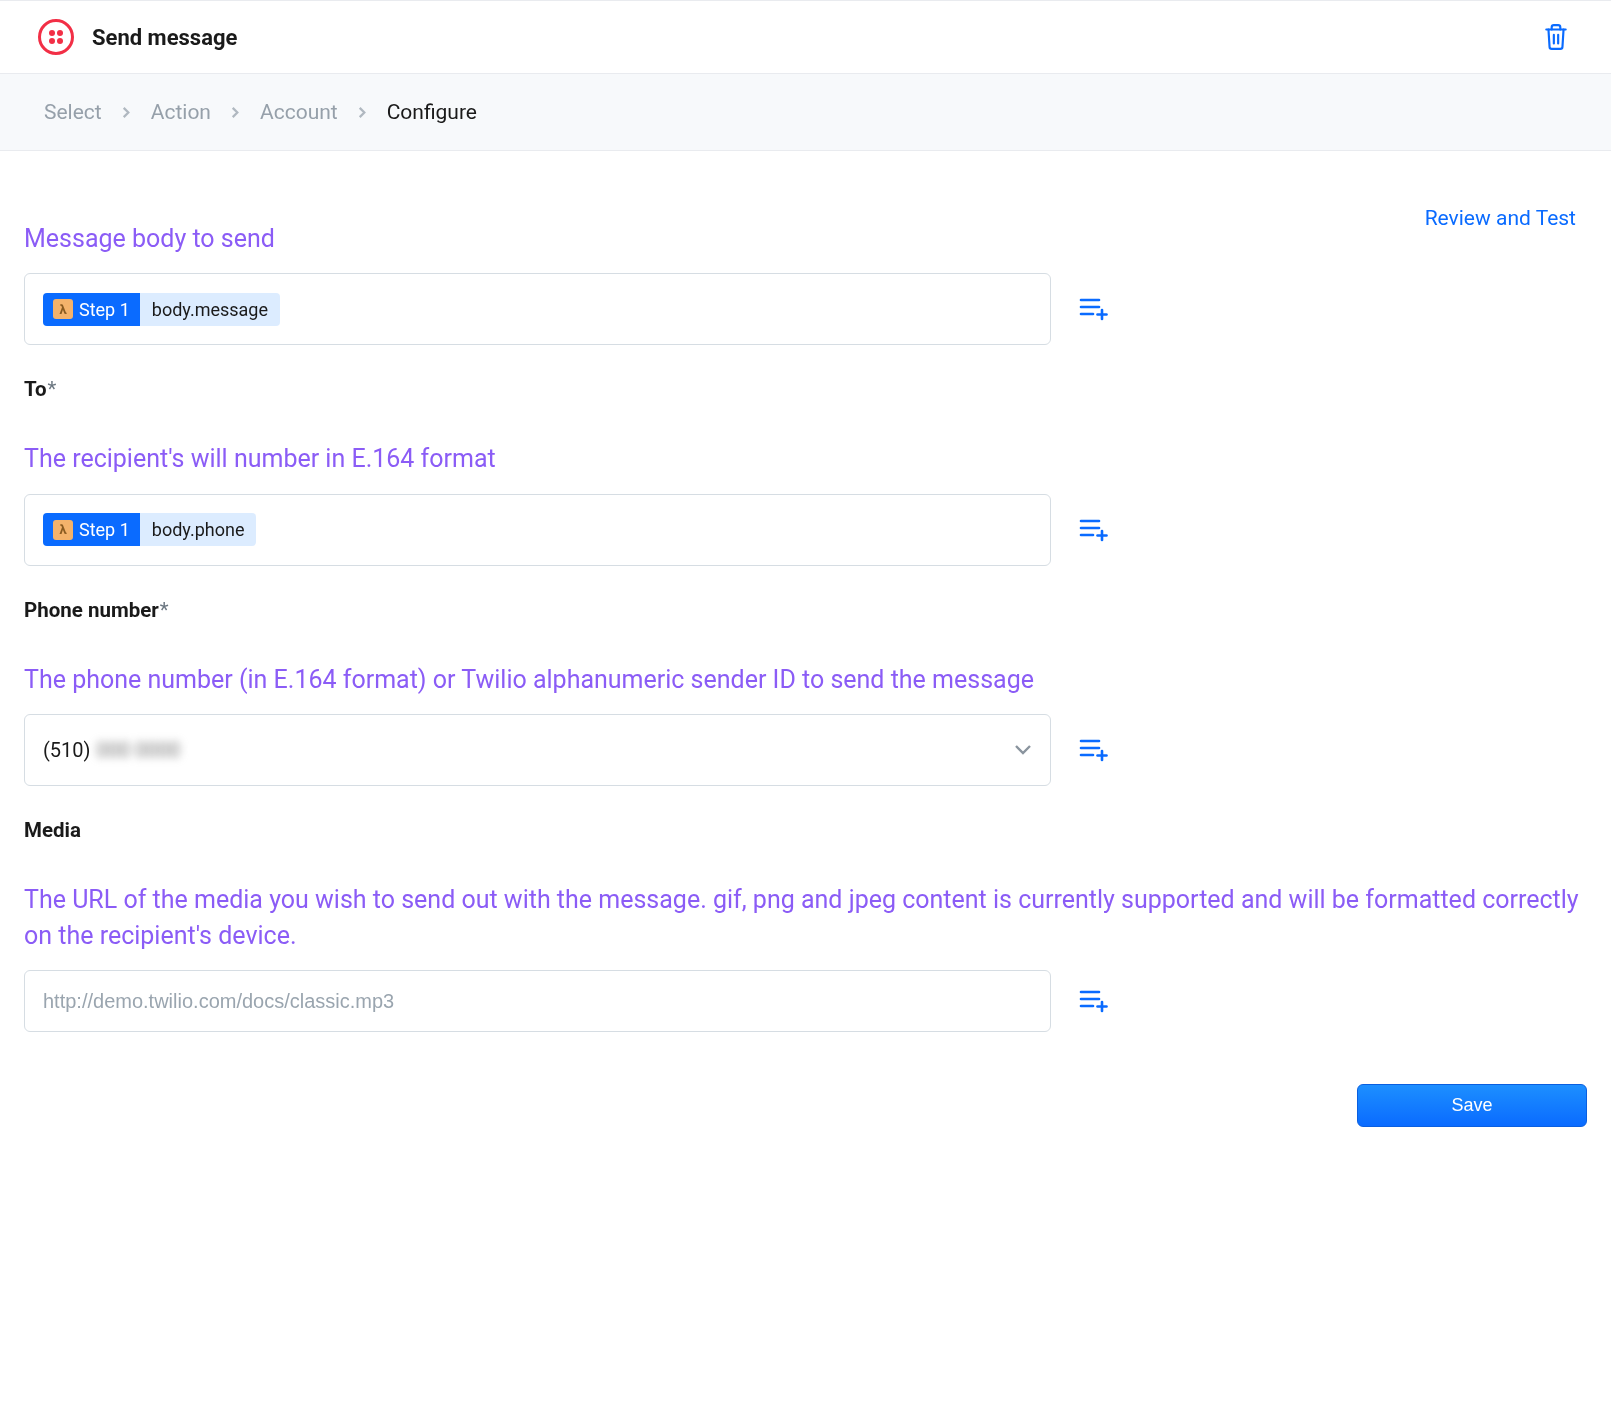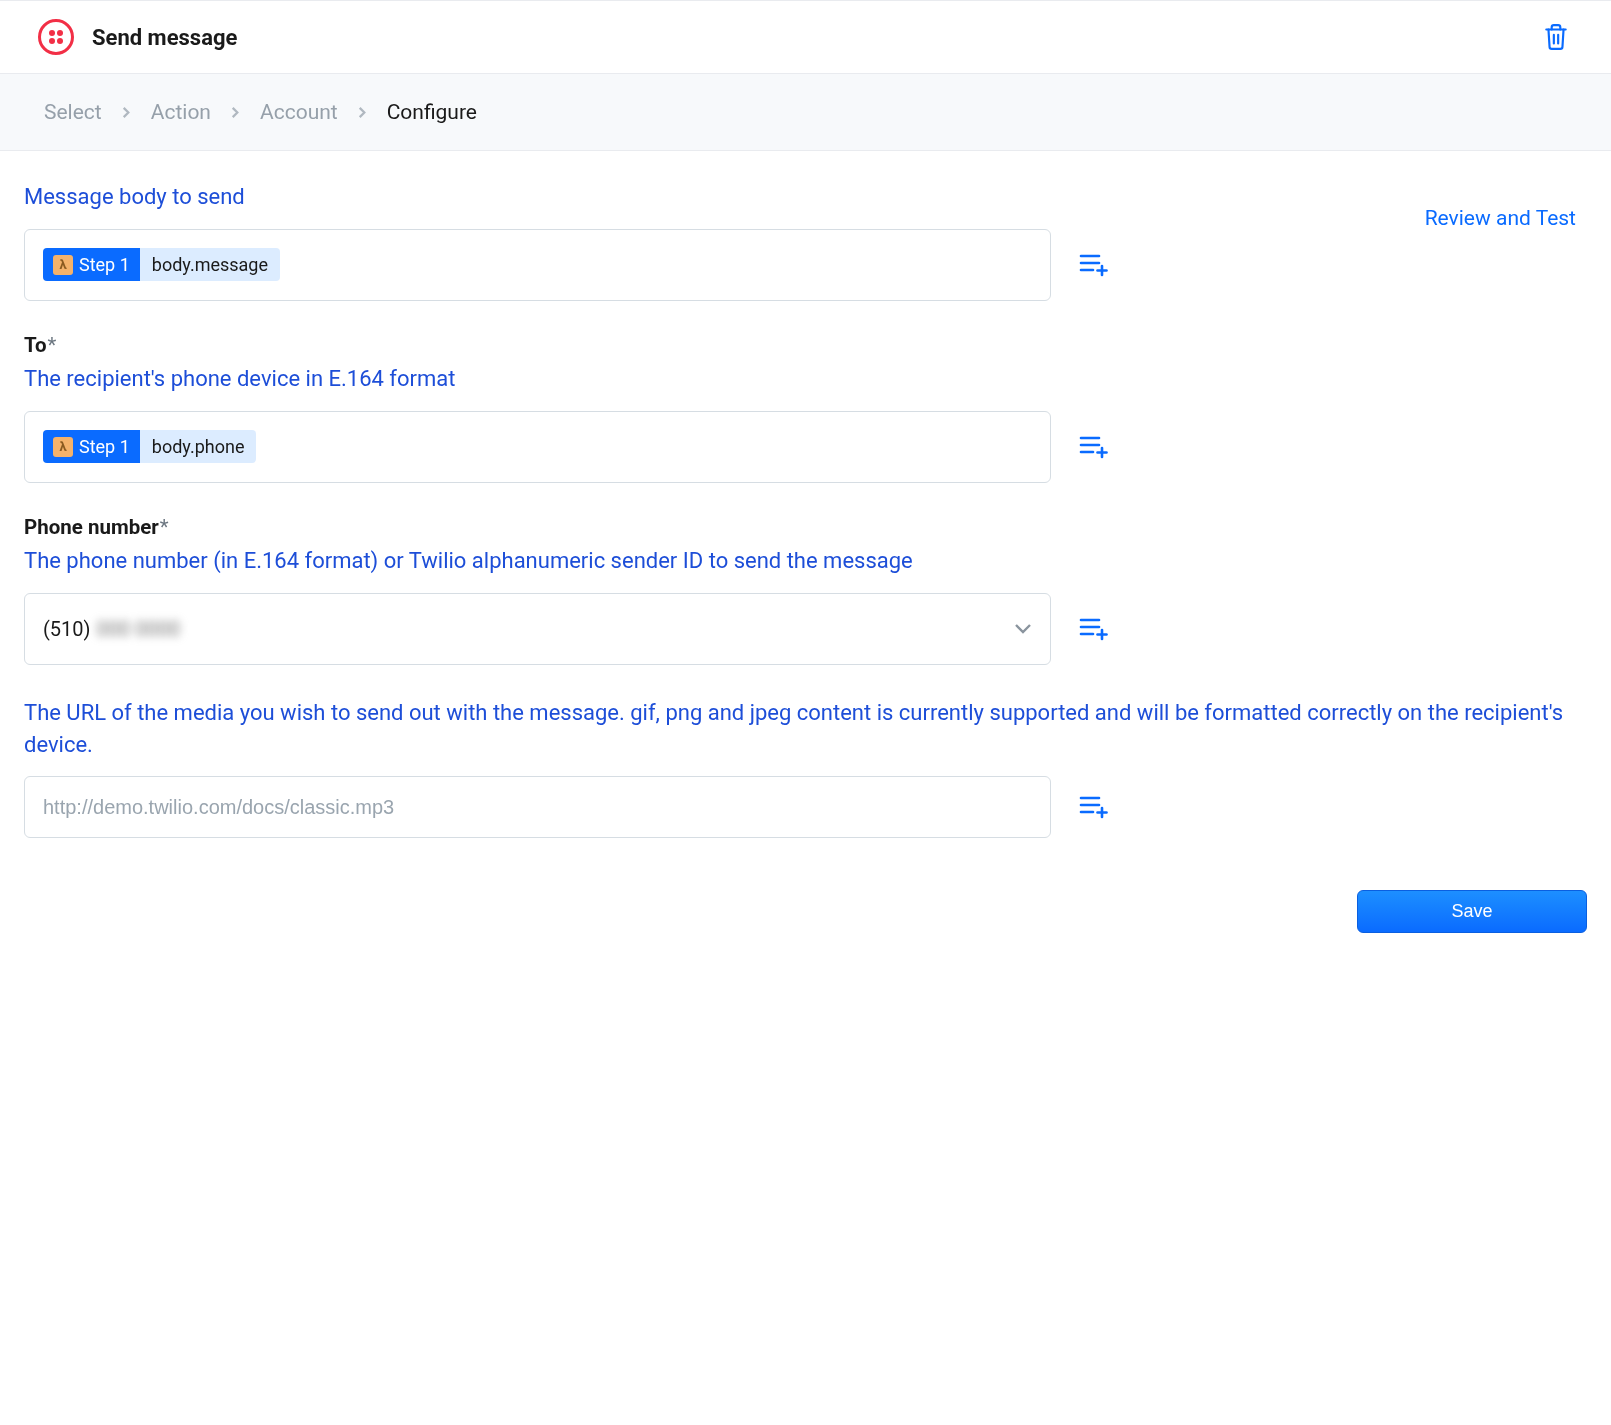"Message body to send" .field-desc { color: #1d4ed8 -> #8b5cf6; font-size: 22px -> 25px; margin-top: none -> 40px }
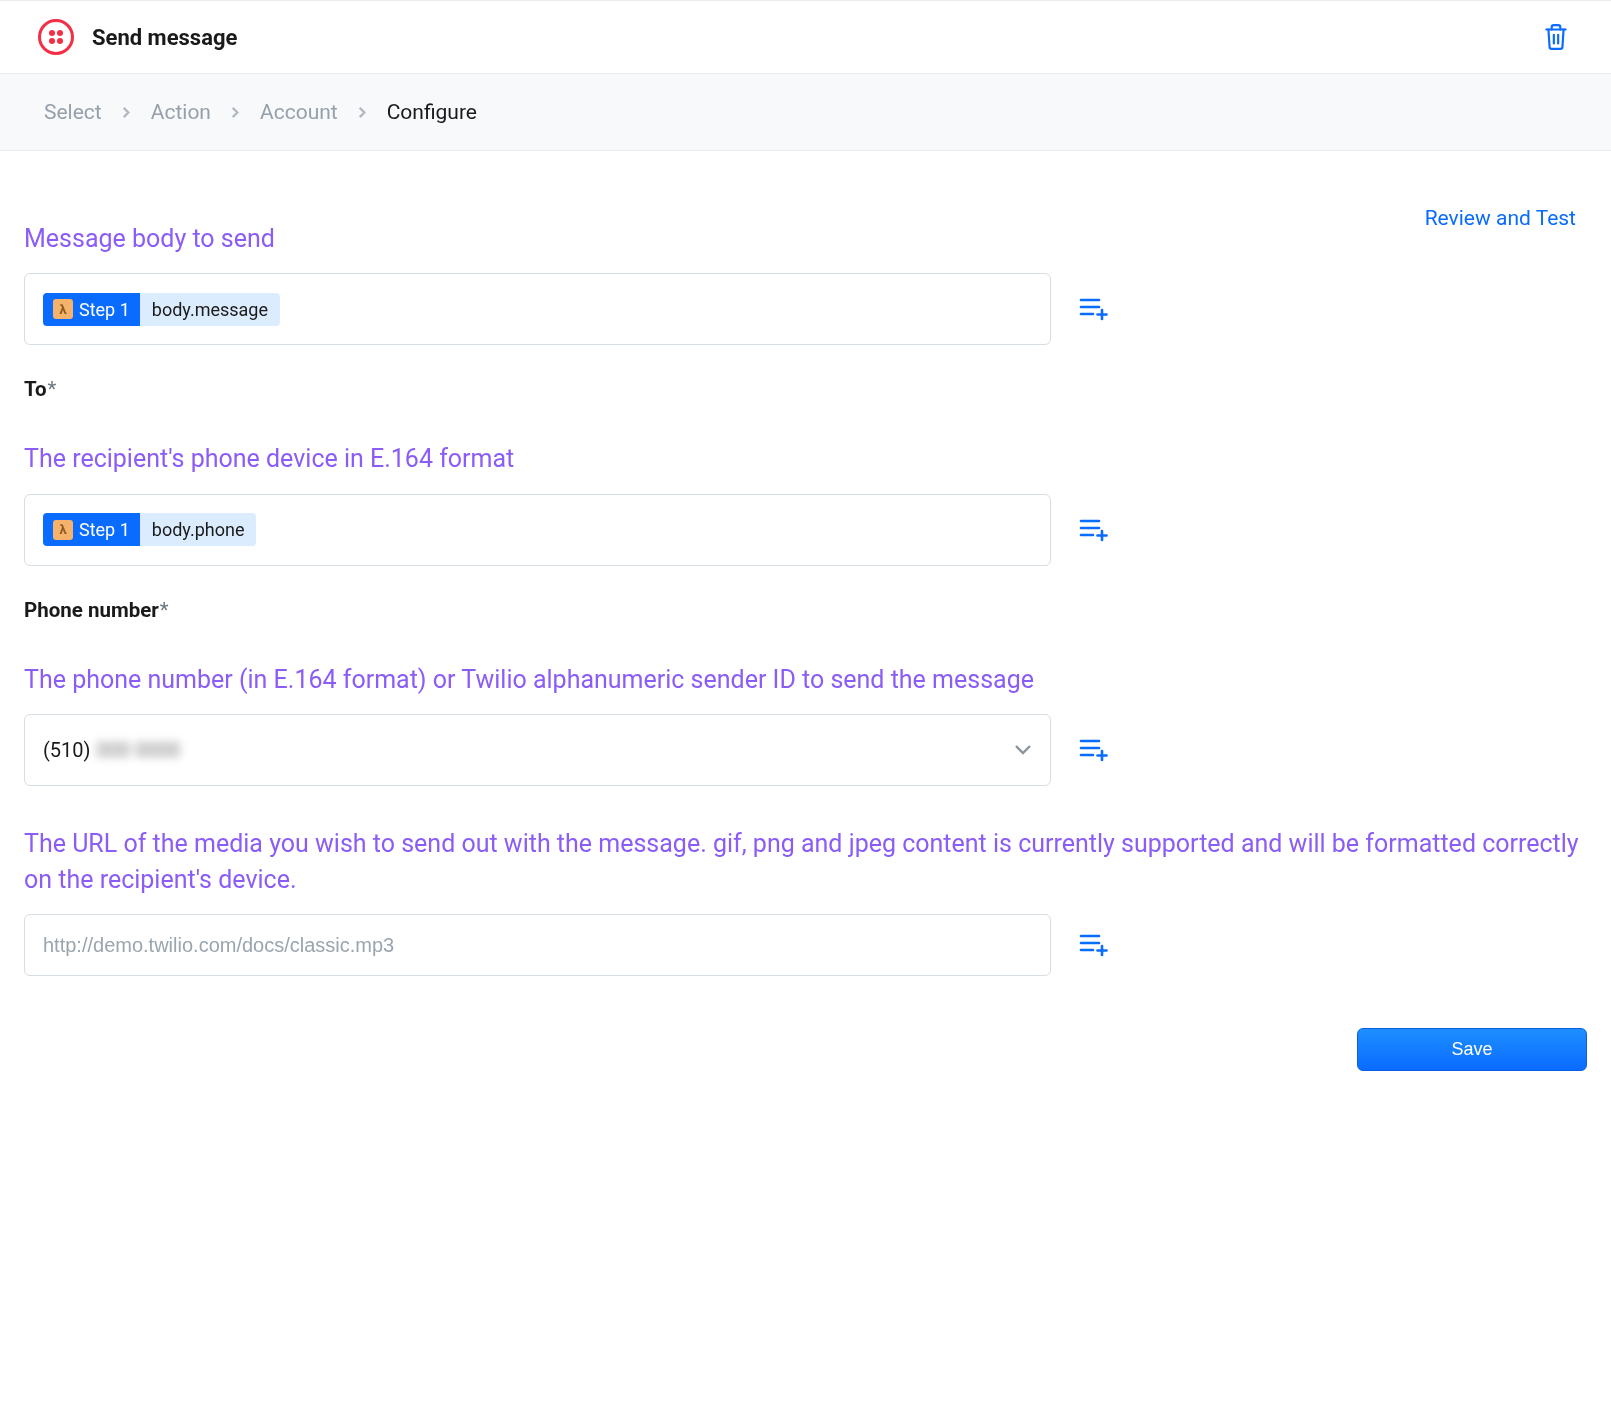"The recipient's phone device in" div.field-desc { text: phone device -> will number }
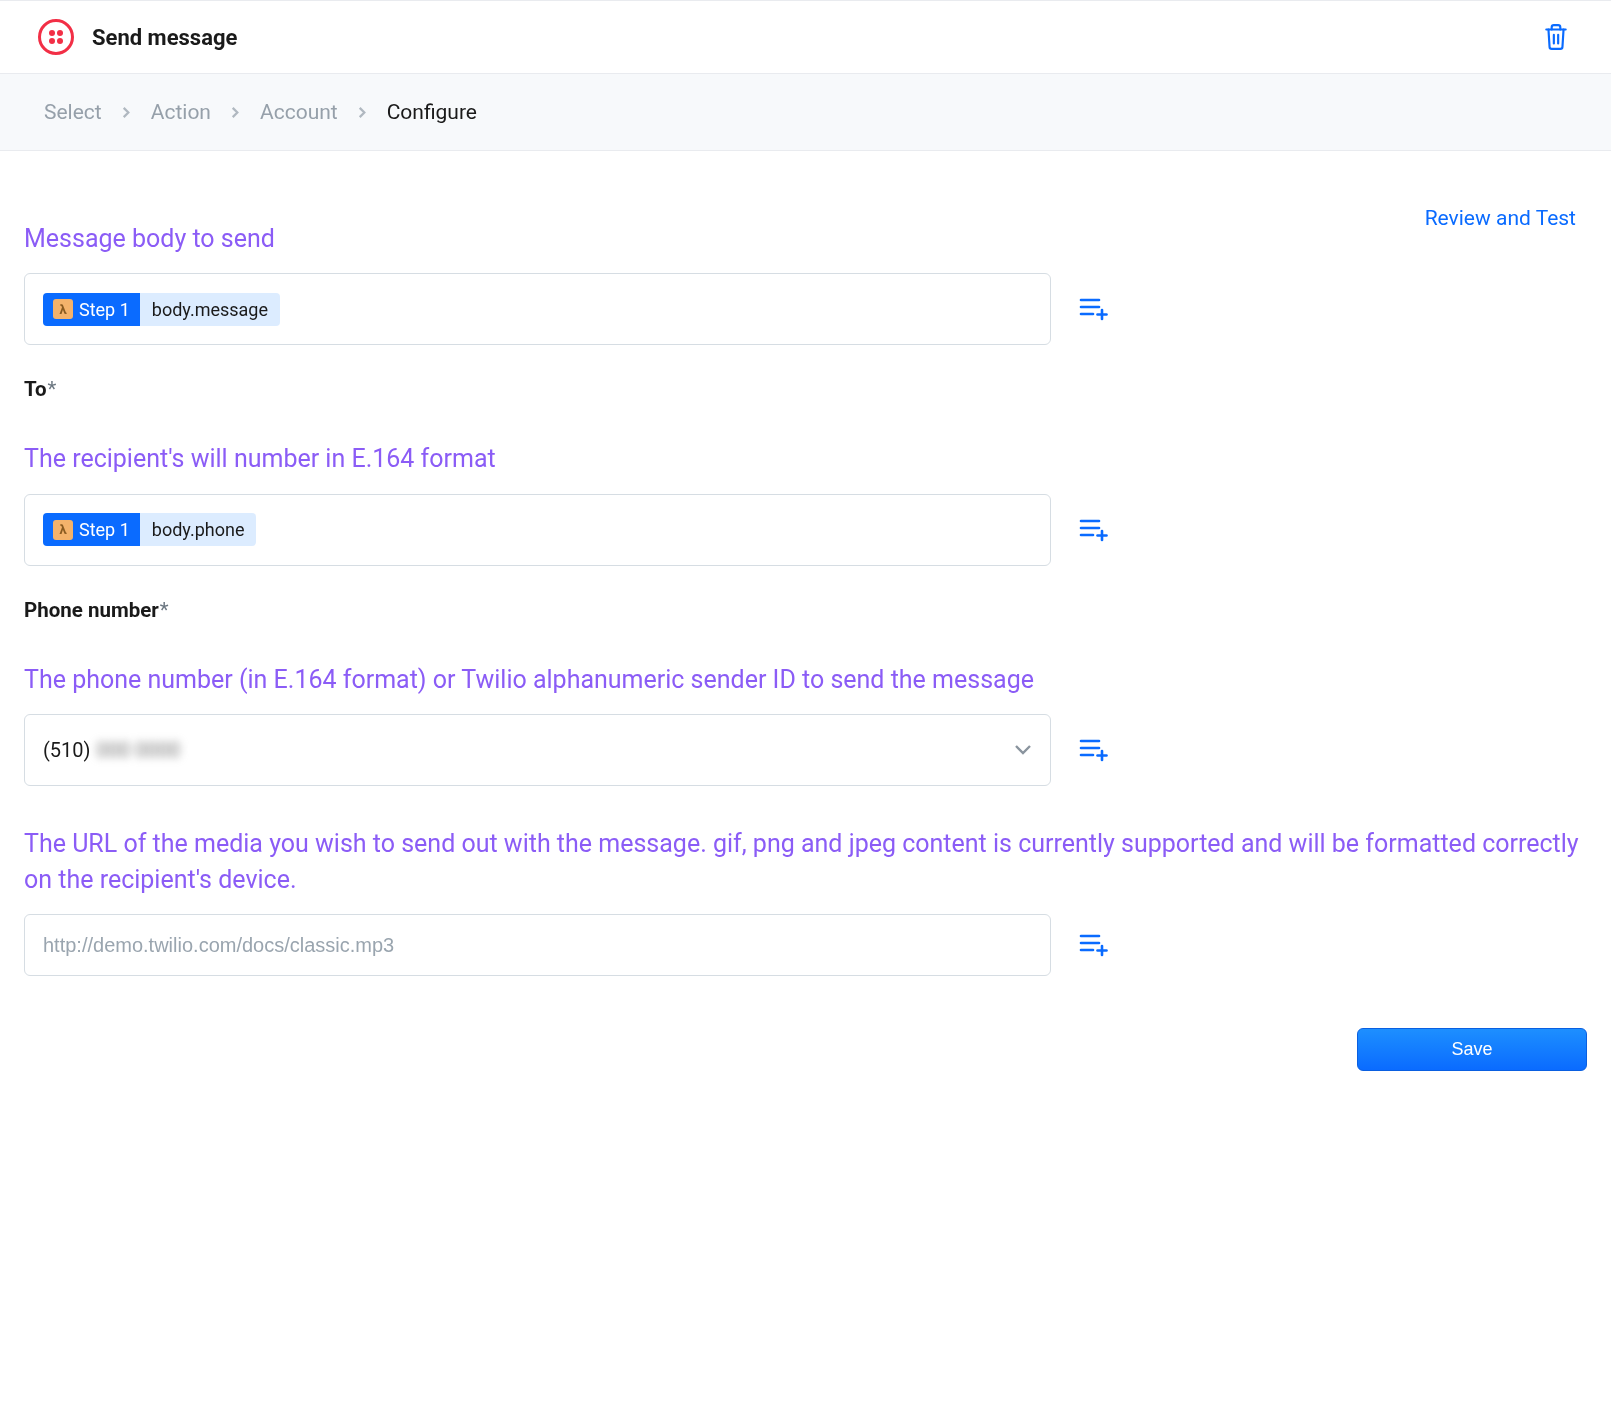"Media" div.field-label { html: none -> <div> <span>Media</span> </div> }
